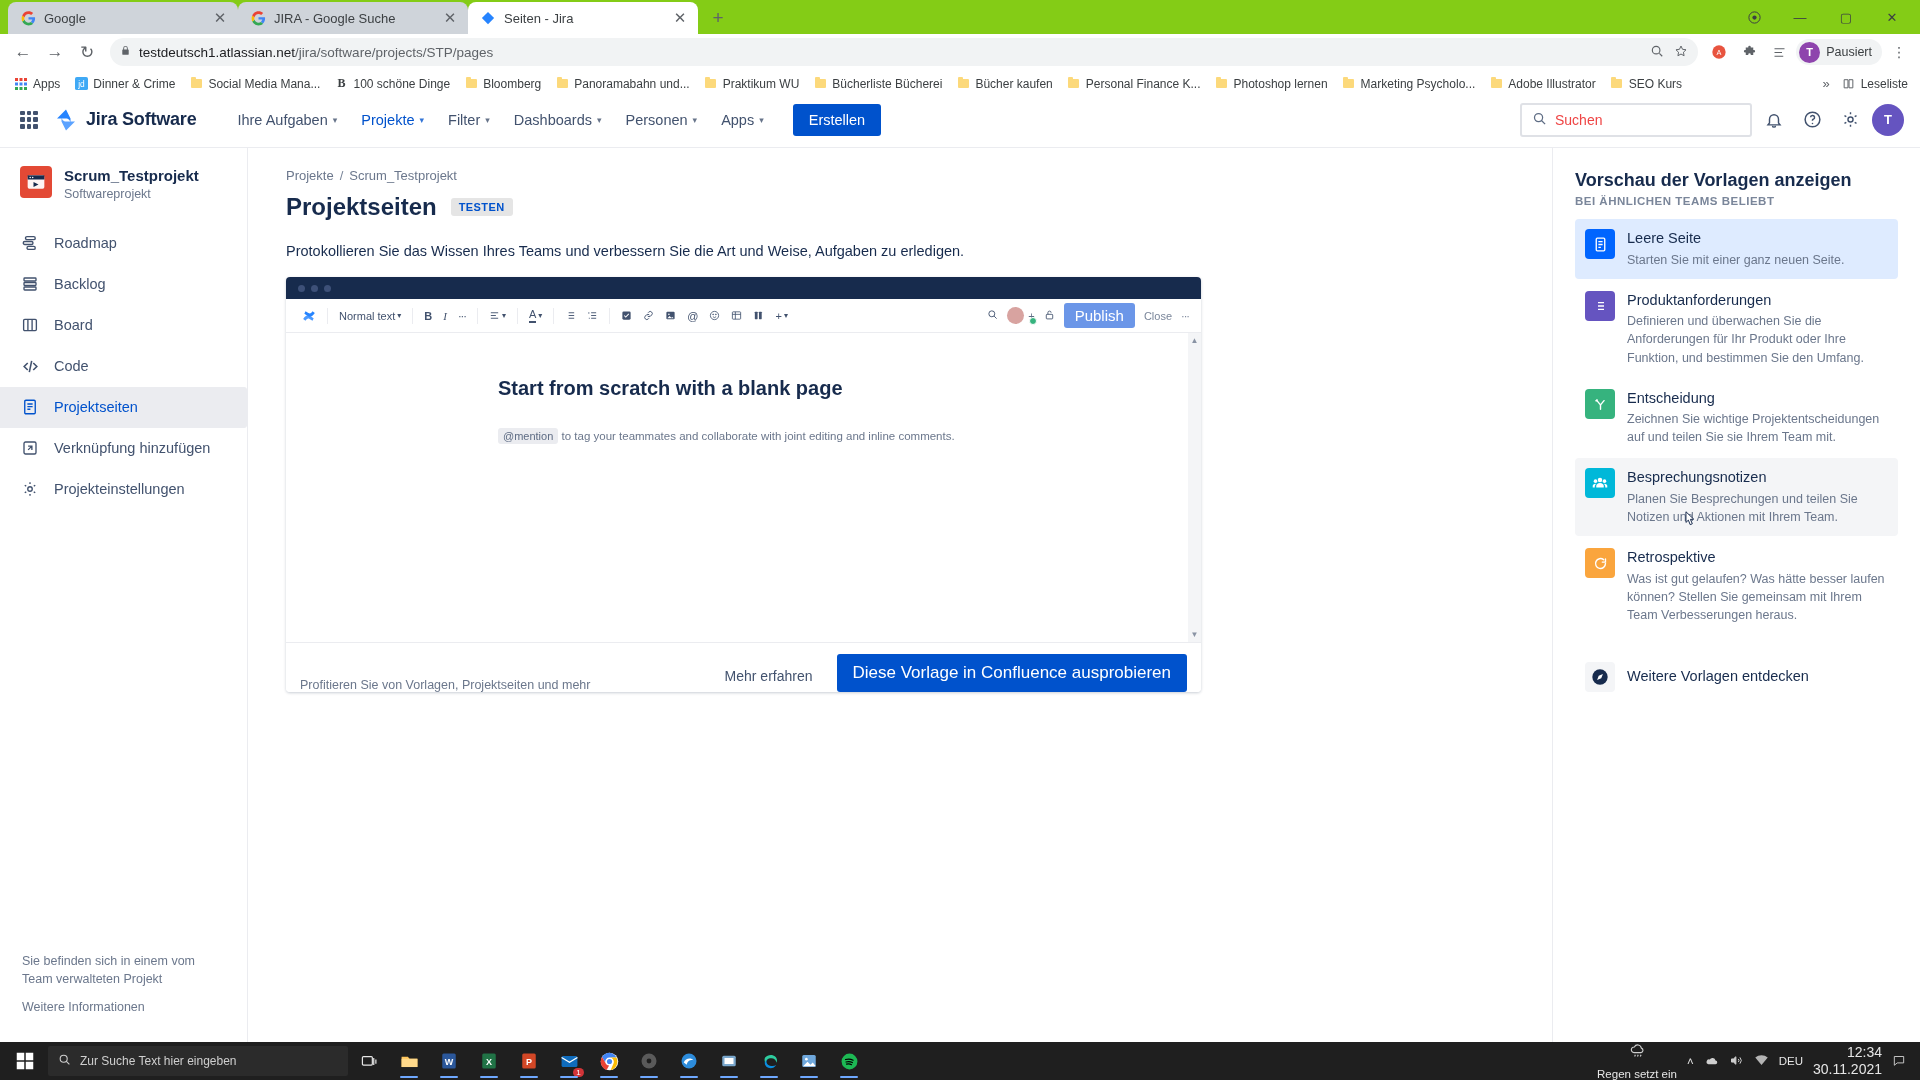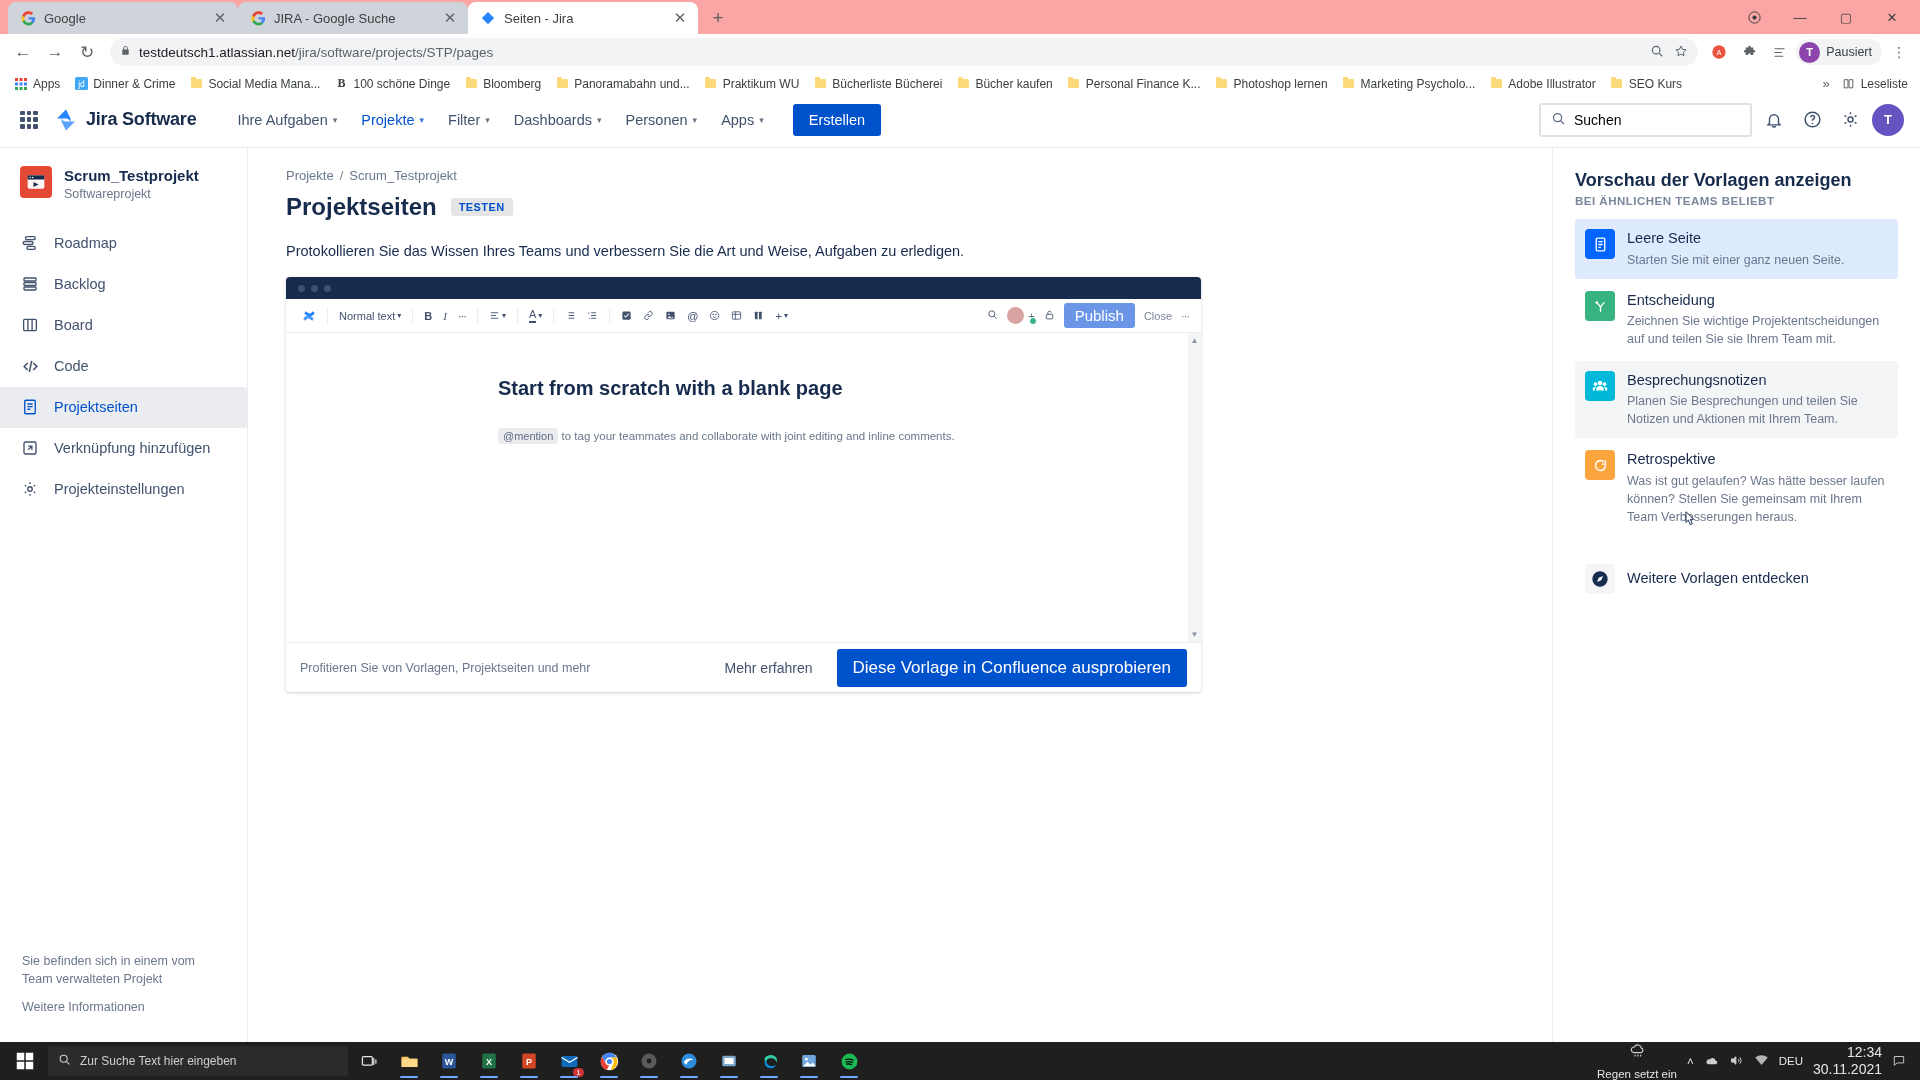"Google" .tabstrip { background: #fca5a5 -> #84cc16 }
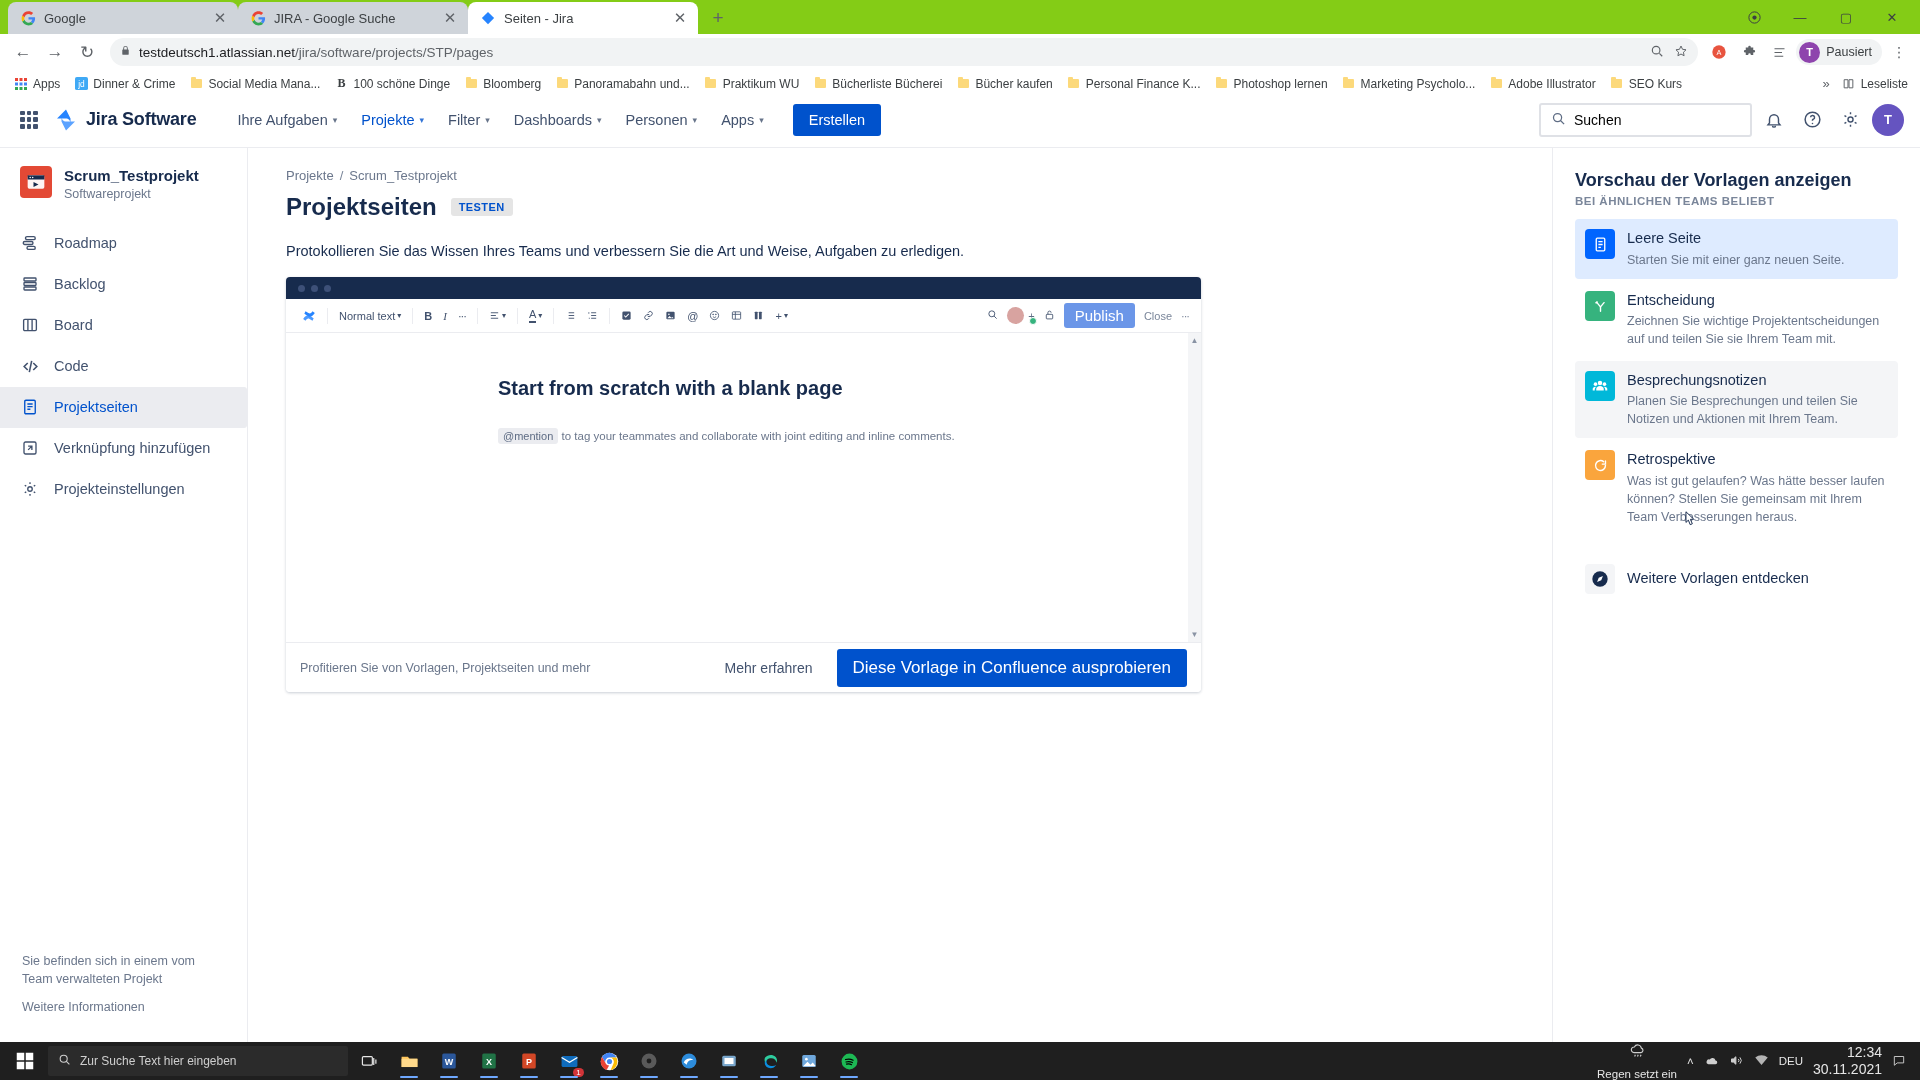"Suchen" .jsearch { color: #000000 -> #ef4444; width: 213px -> 232px }
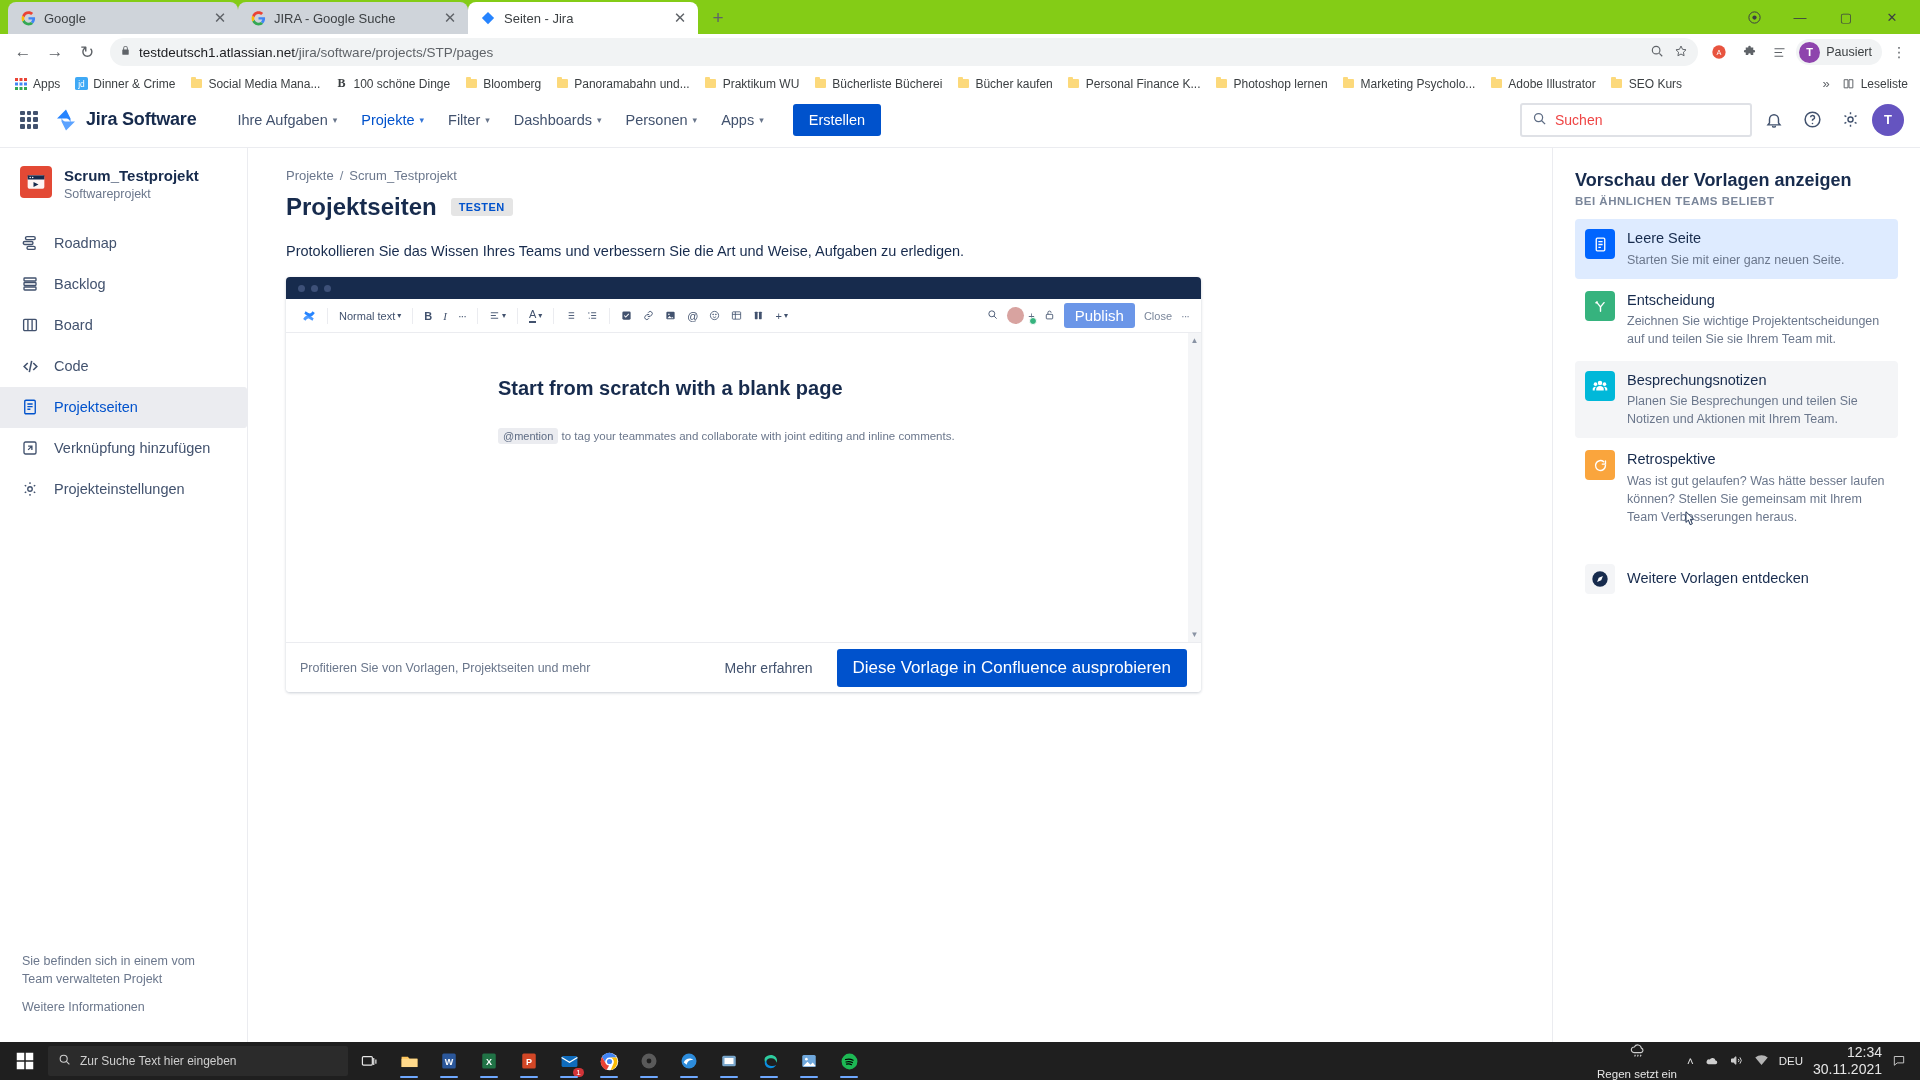"Produktanforderungen" div.tpl-item { html: none -> <div> <div> <svg> <path></path> </svg> </div> <div> <div>Produktanforderungen</div> <div>Definieren und überwachen Sie die Anforderungen für Ihr Produkt oder Ihre Funktion, und bestimmen Sie den Umfang.</div> </div> </div> }
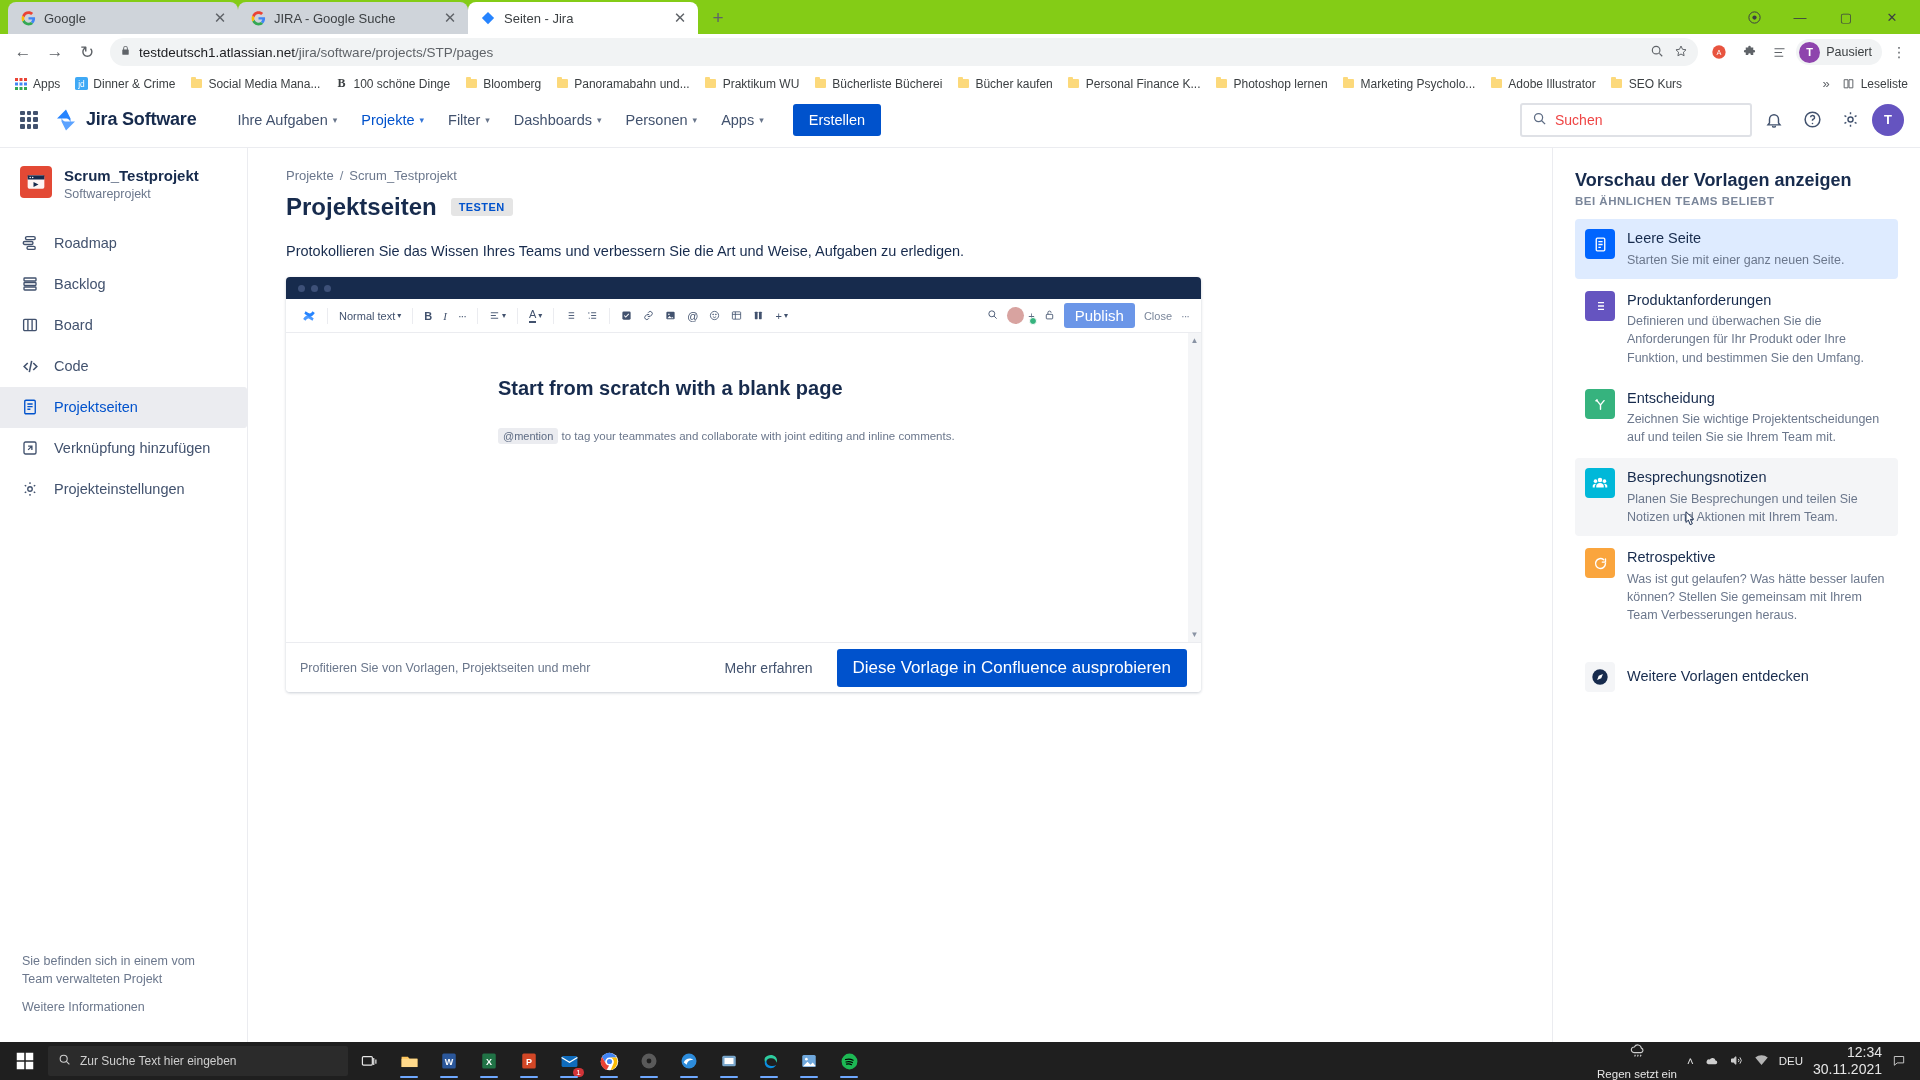"Profitieren Sie von Vorlagen," .pv-footer { align-items: center -> flex-end }
